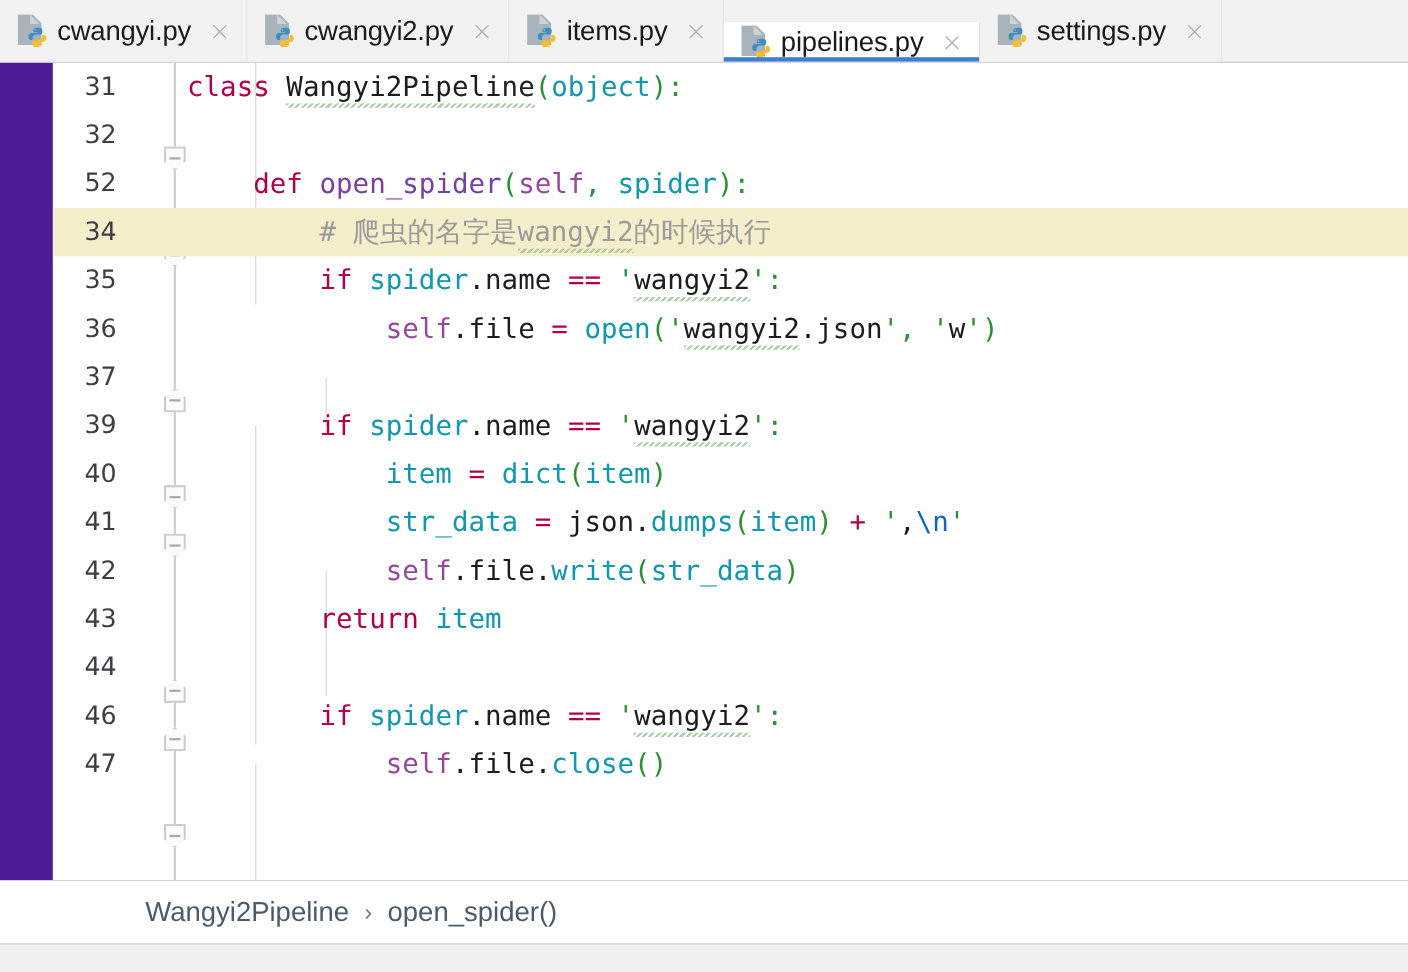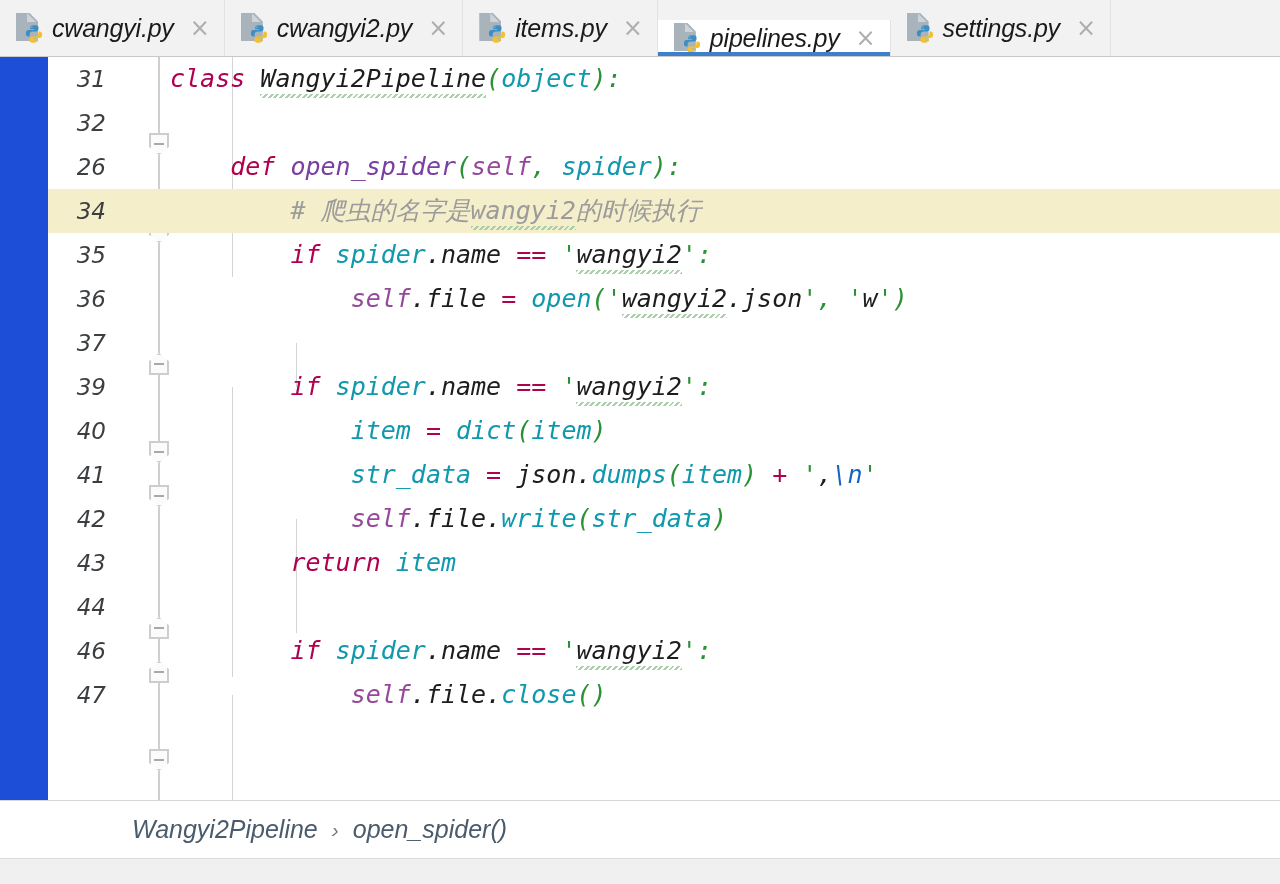"cwangyi.py" #app { background: #1d4ed8 -> #4c1d95; font-style: italic -> none }
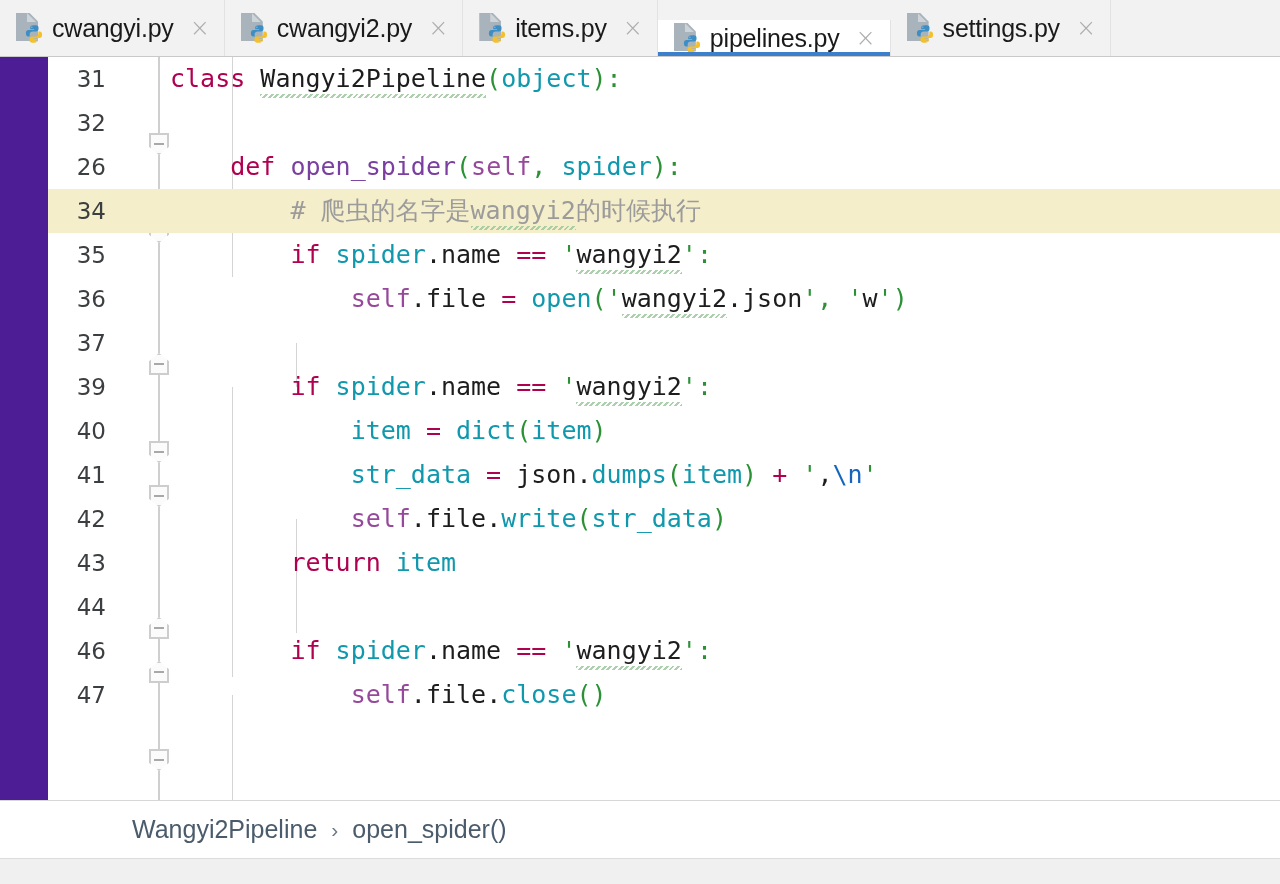"26" div.lineno { text: 26 -> 52 }
